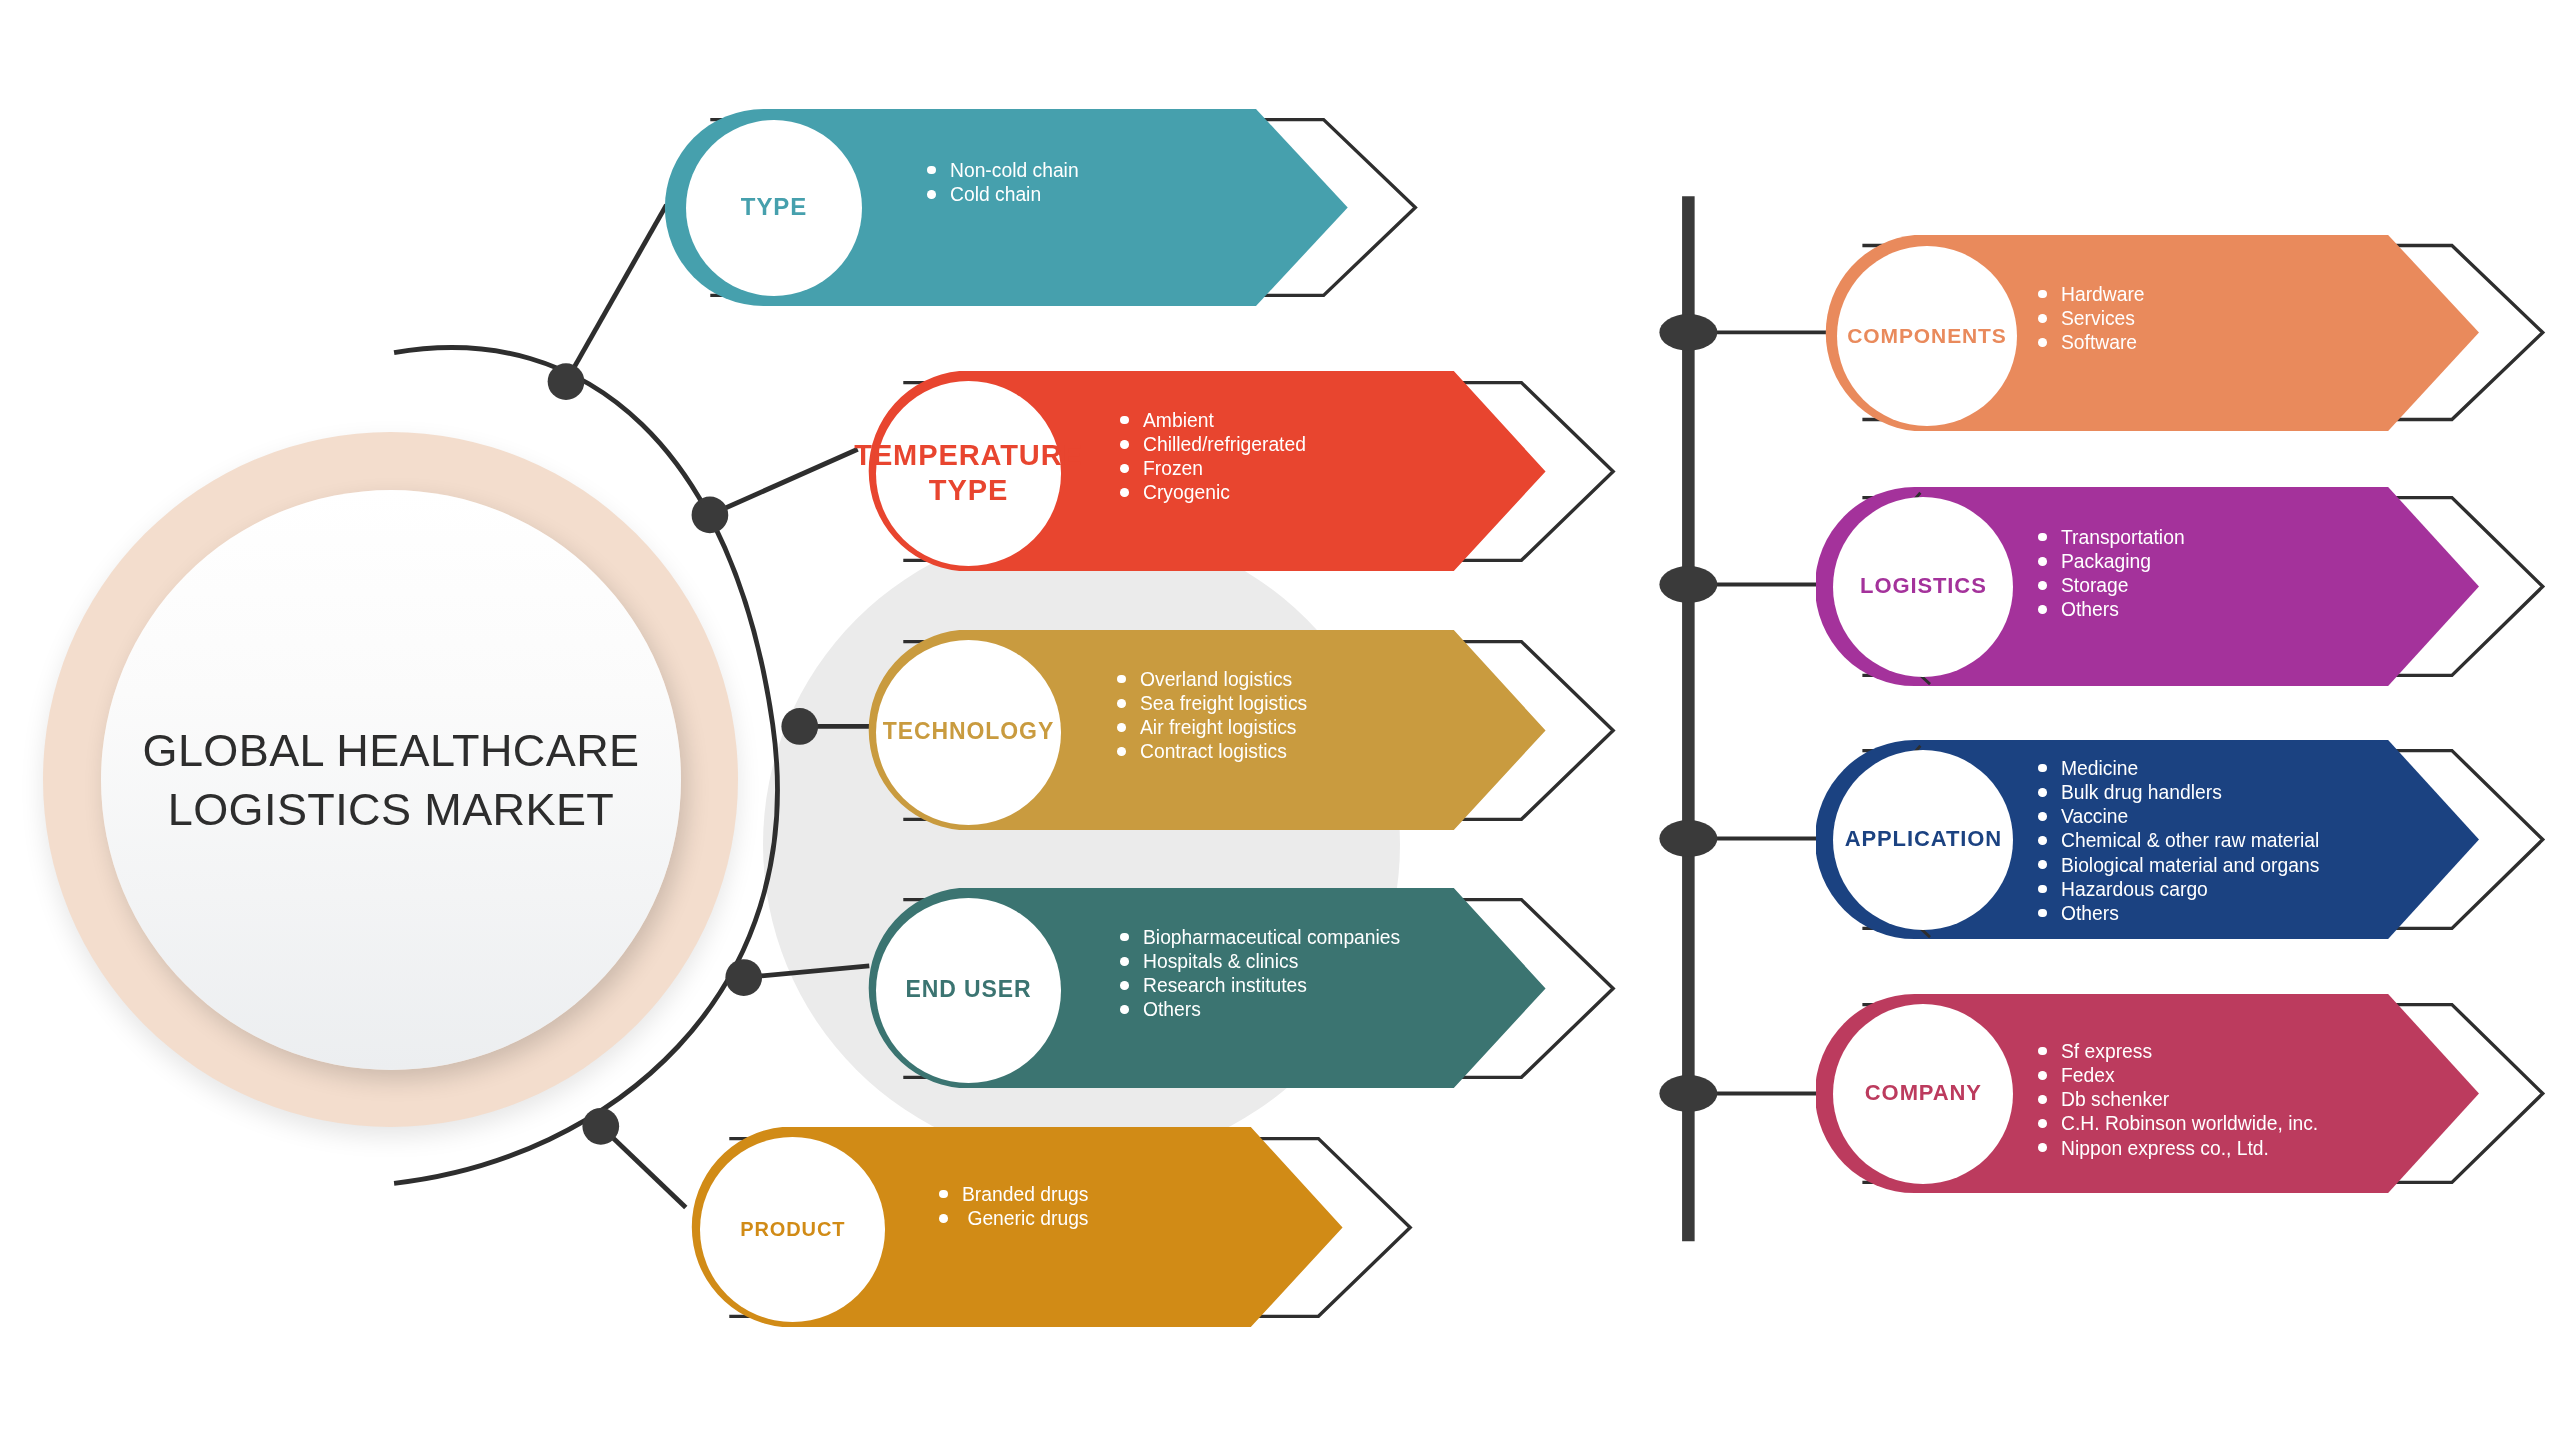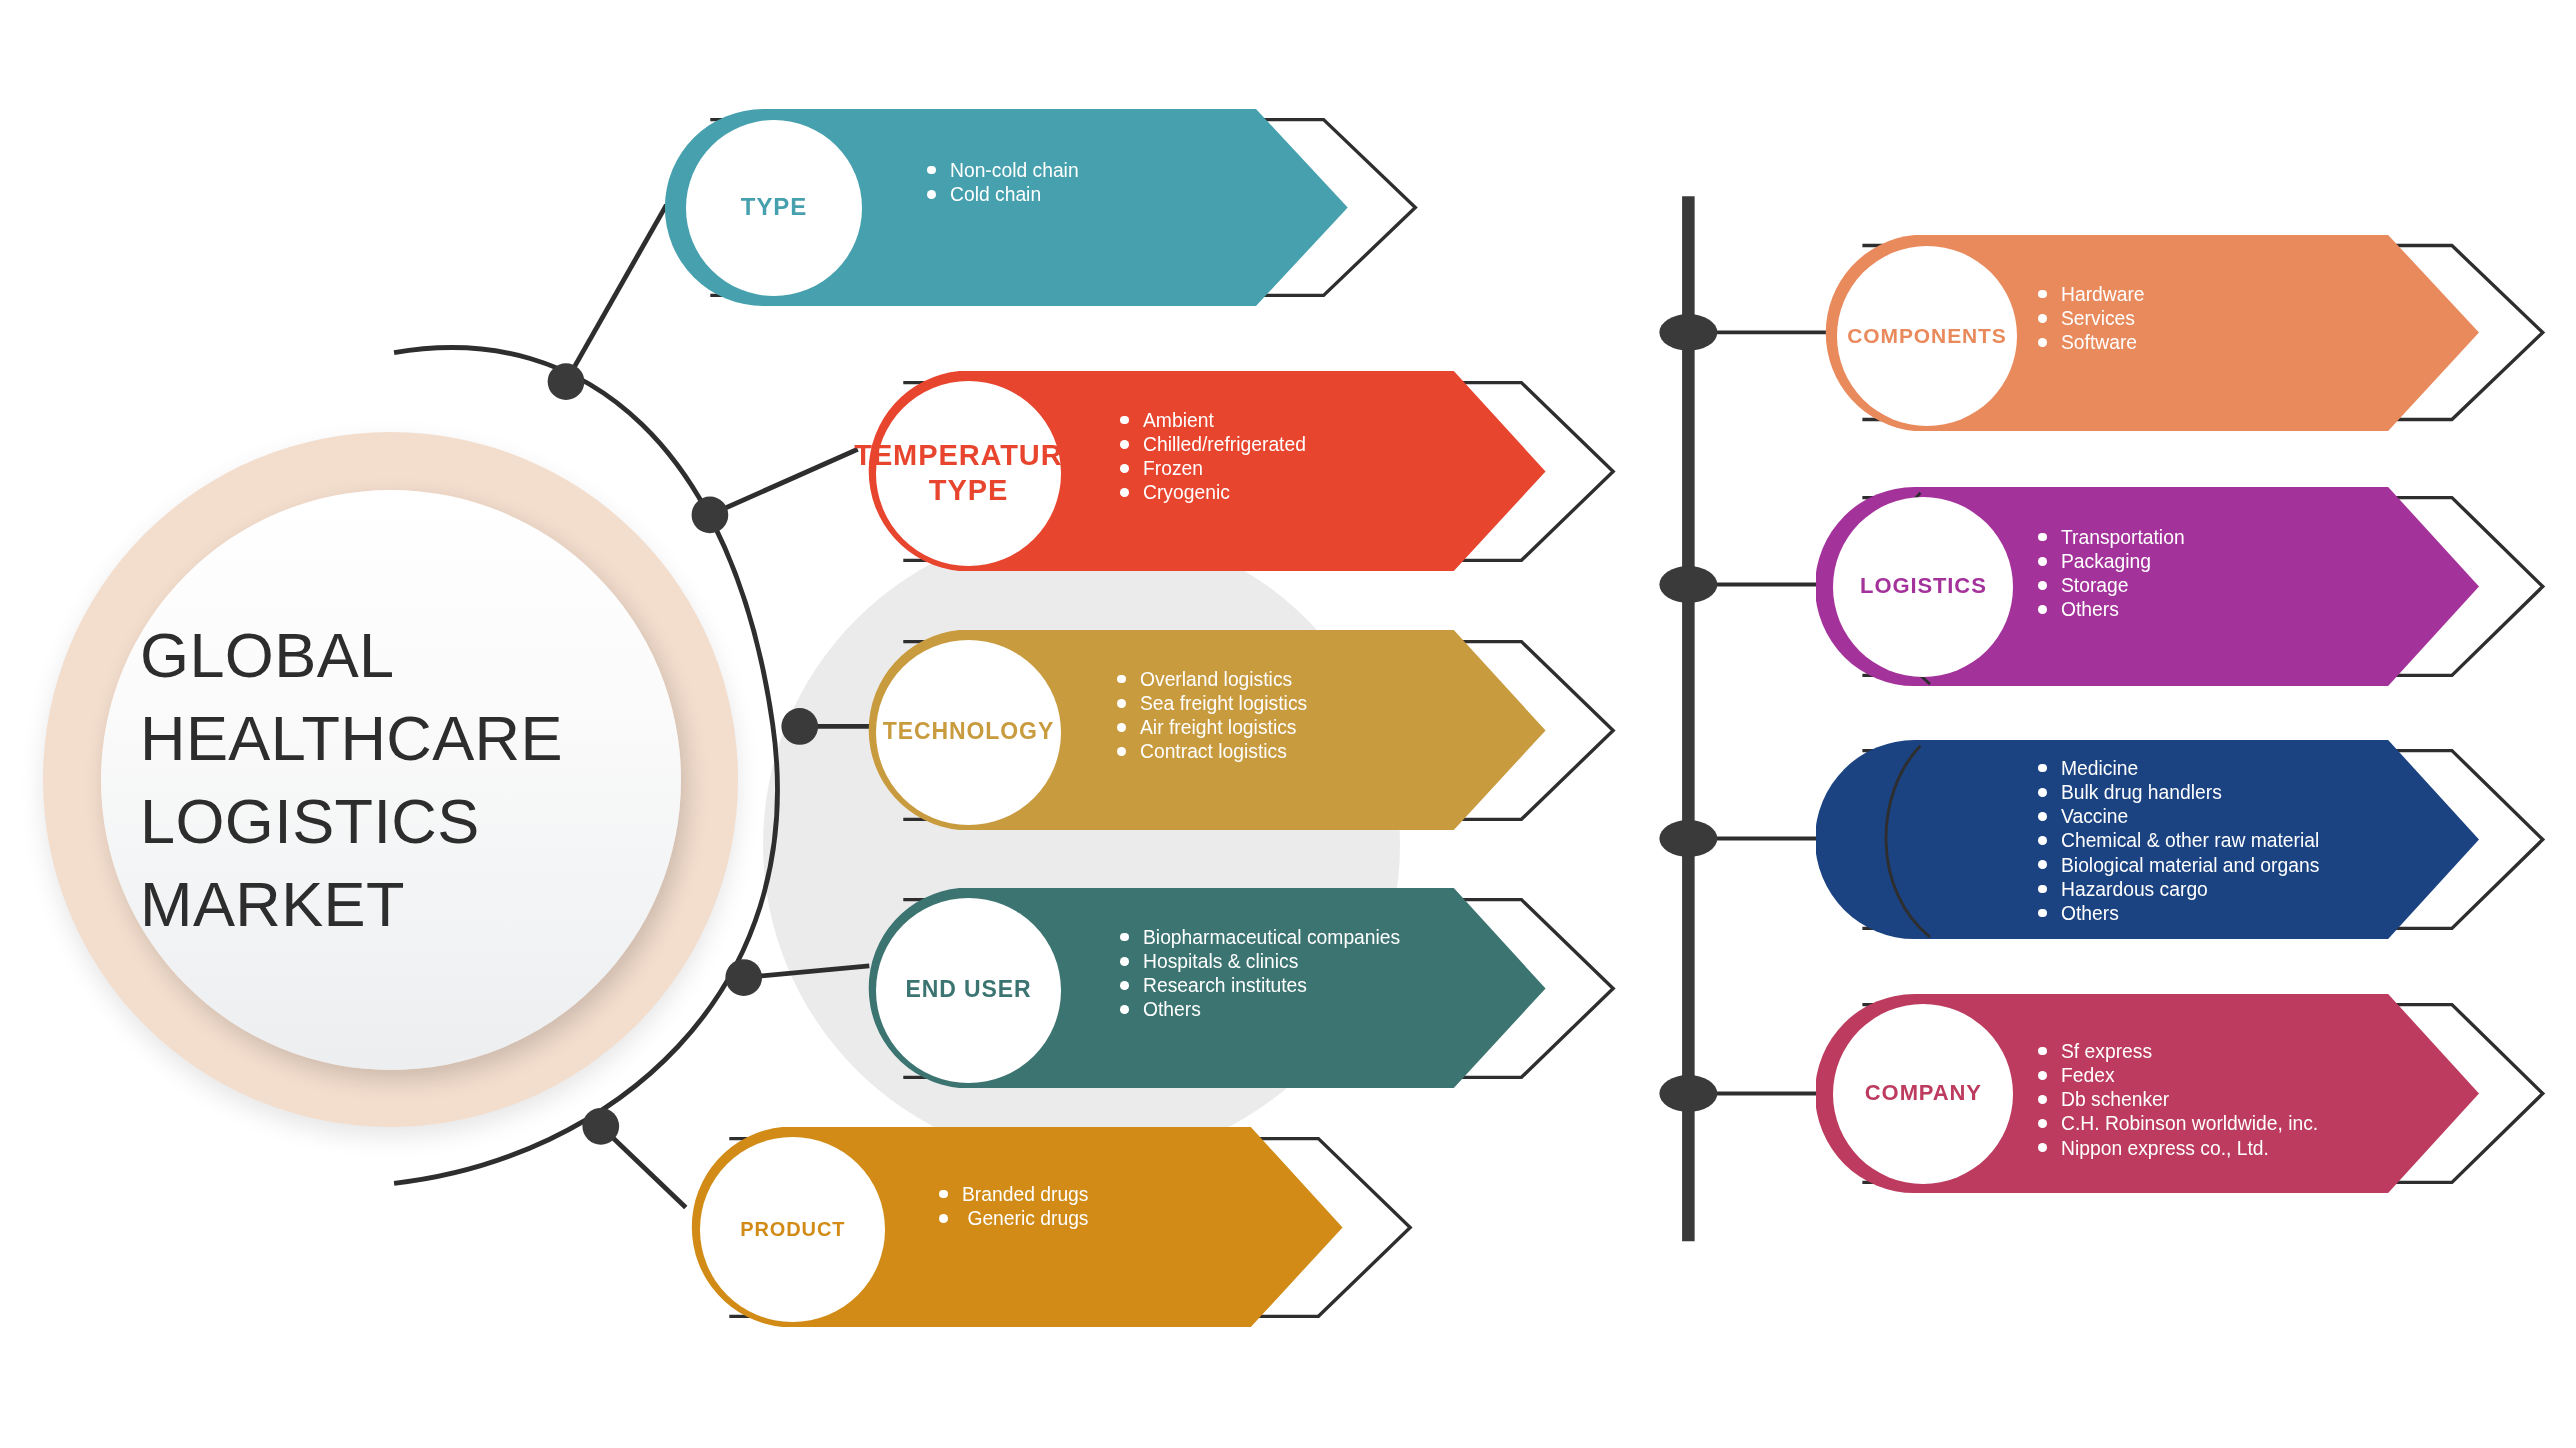"GLOBAL HEALTHCARE" .hub-title { font-size: 63px -> 45px; text-align: left -> center }
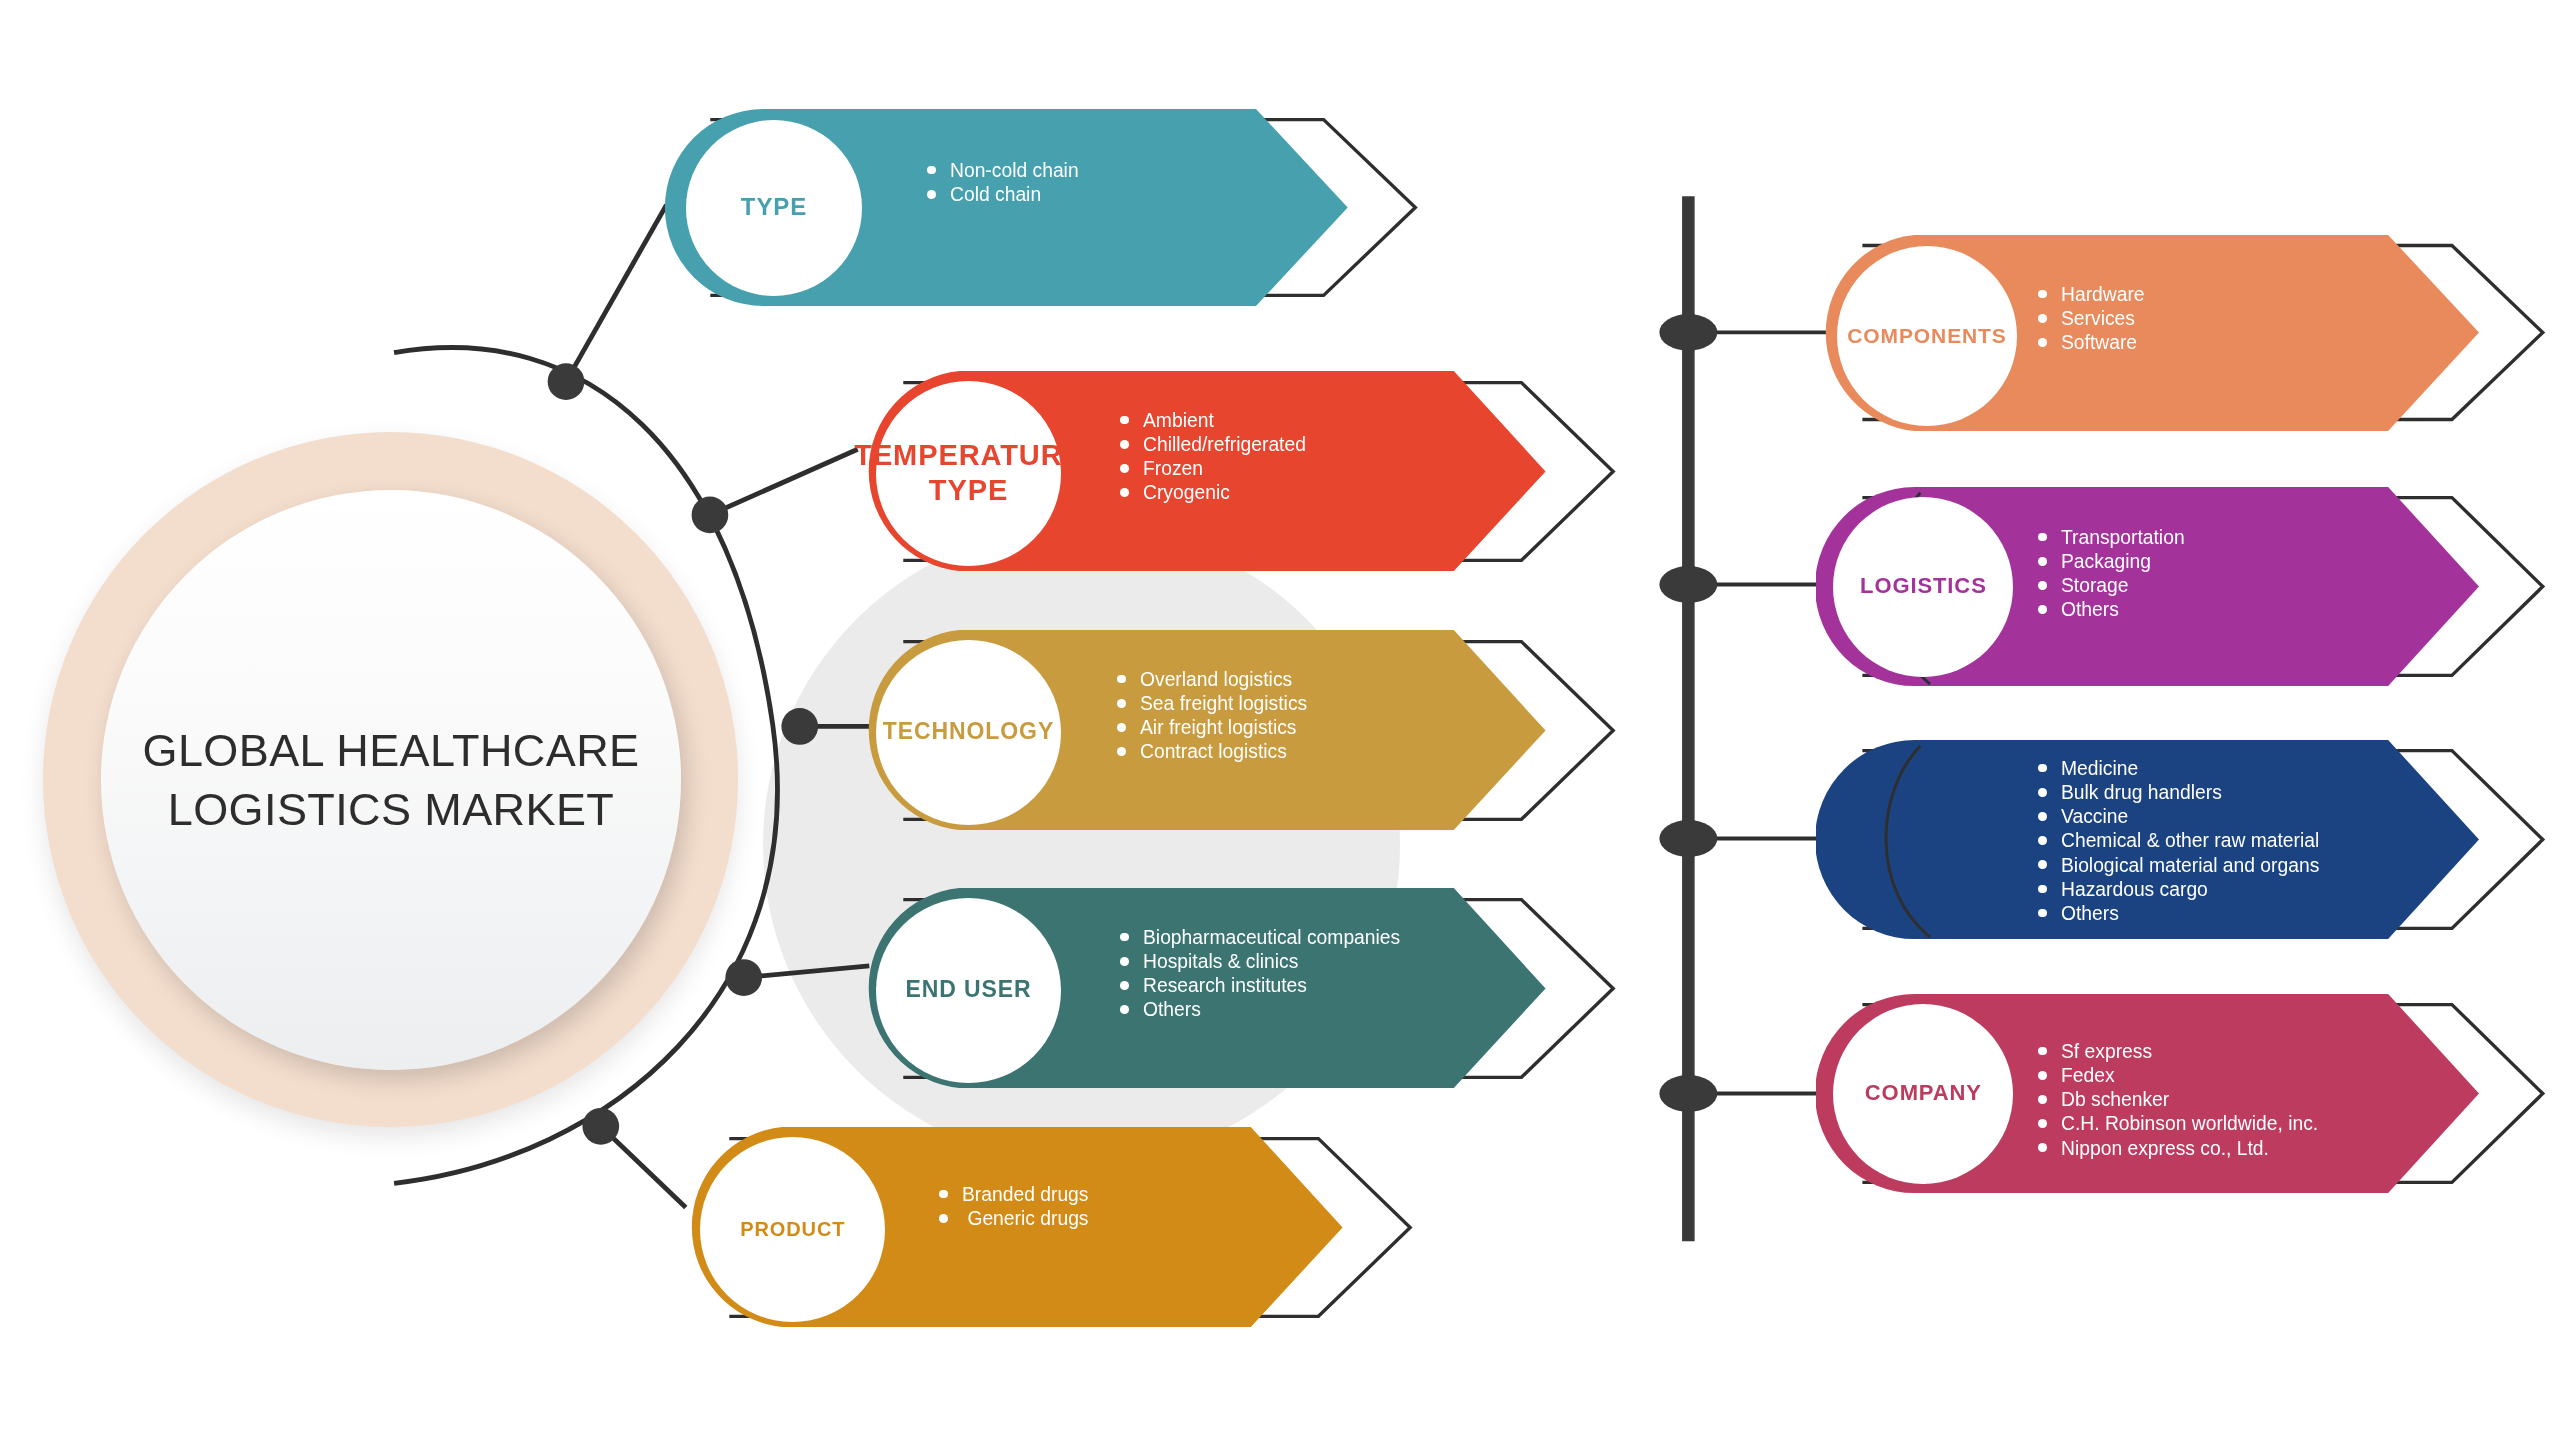"APPLICATION" div.hubcircle { html: none -> <div> <div>APPLICATION</div> </div> }
